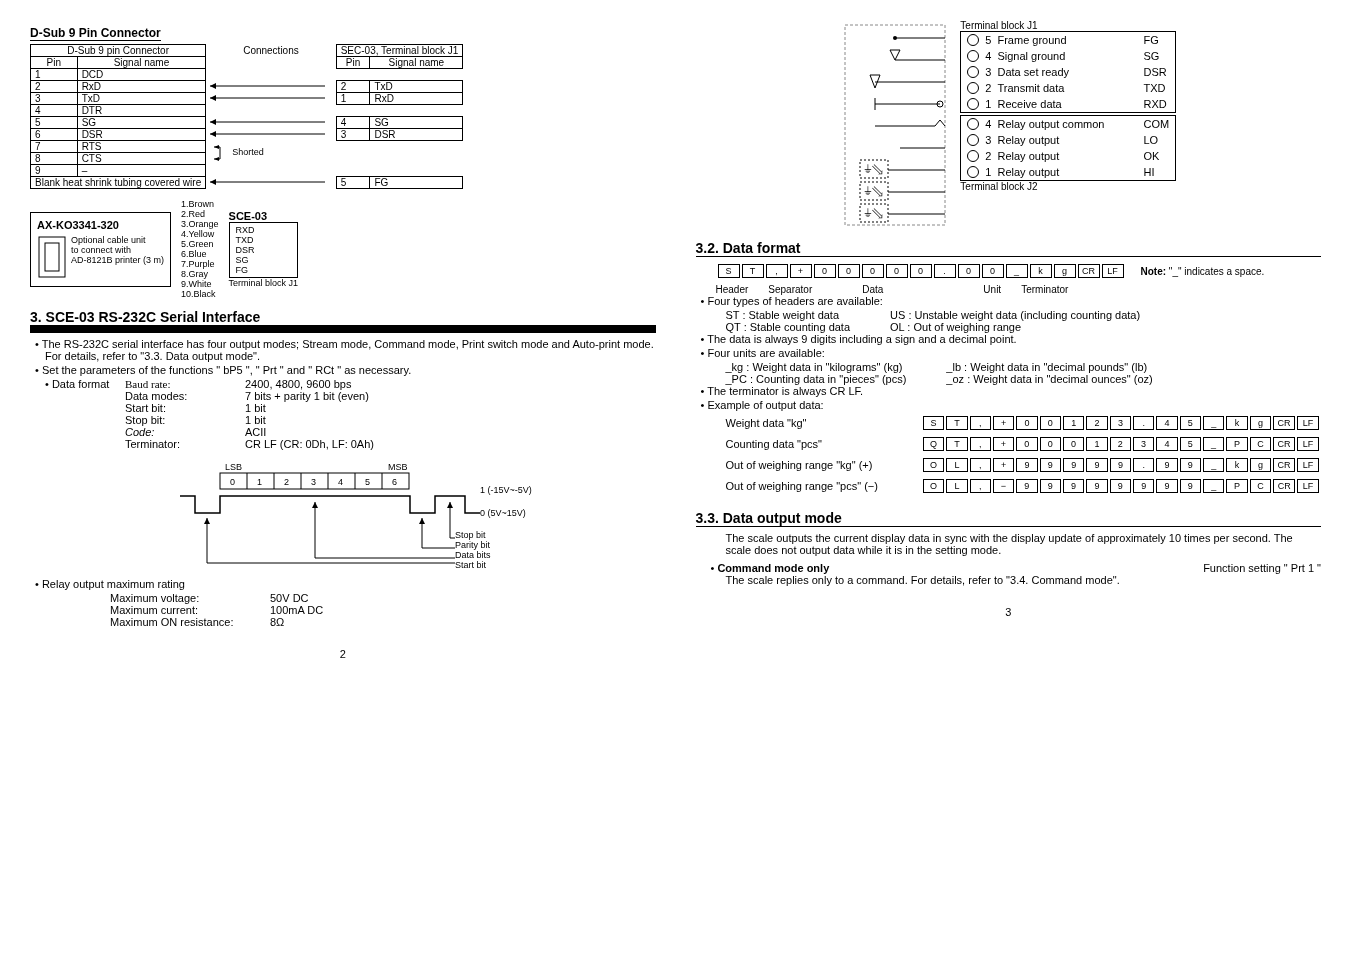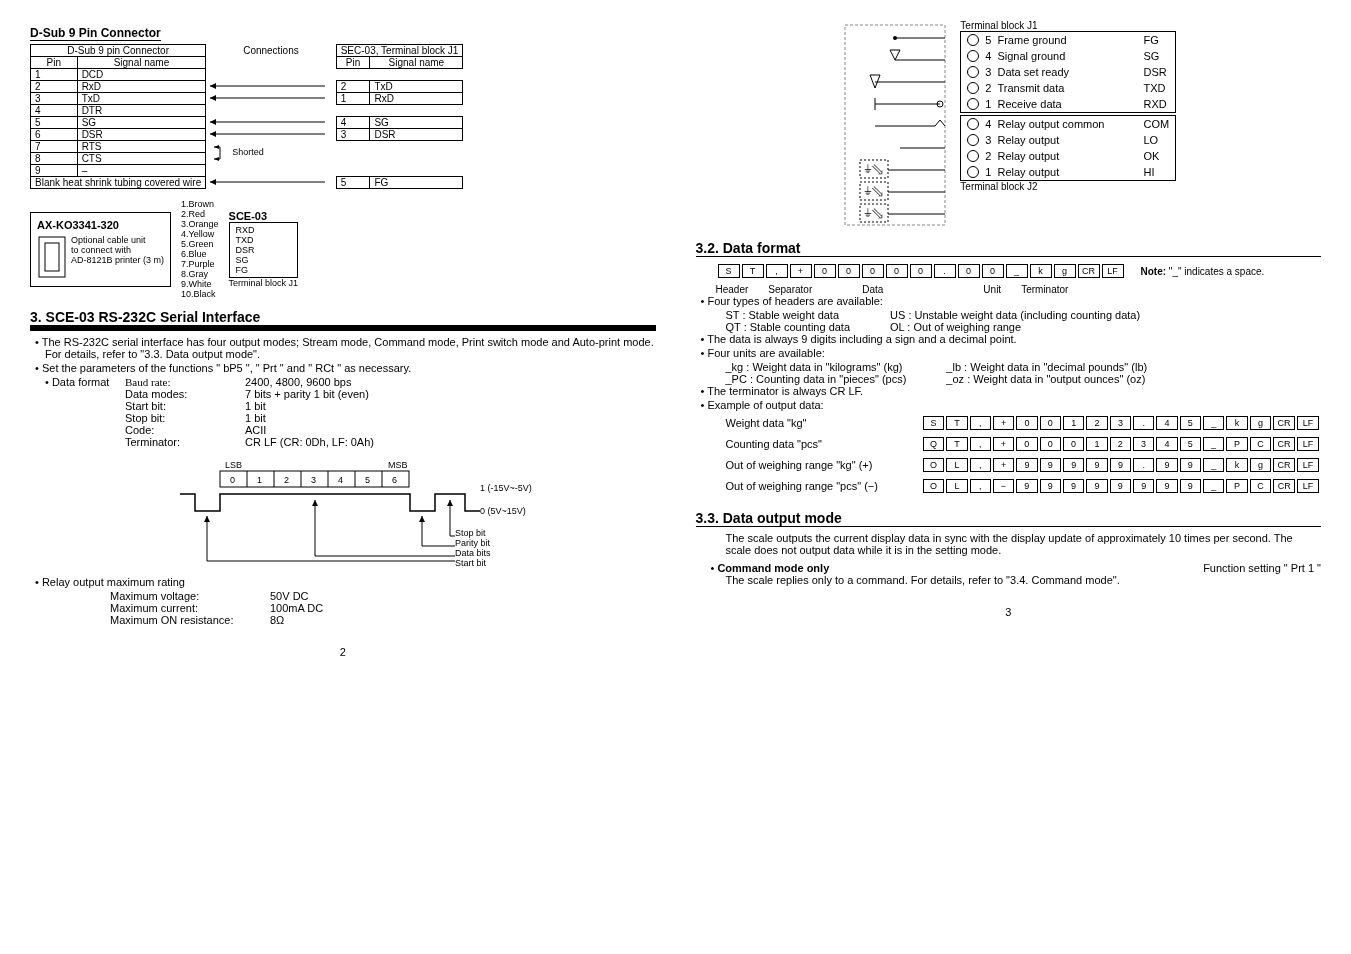"3. SCE-03 RS-232C Serial Interface" div.section-title { border-bottom: 6px solid #000000 -> 8px solid #000000 }
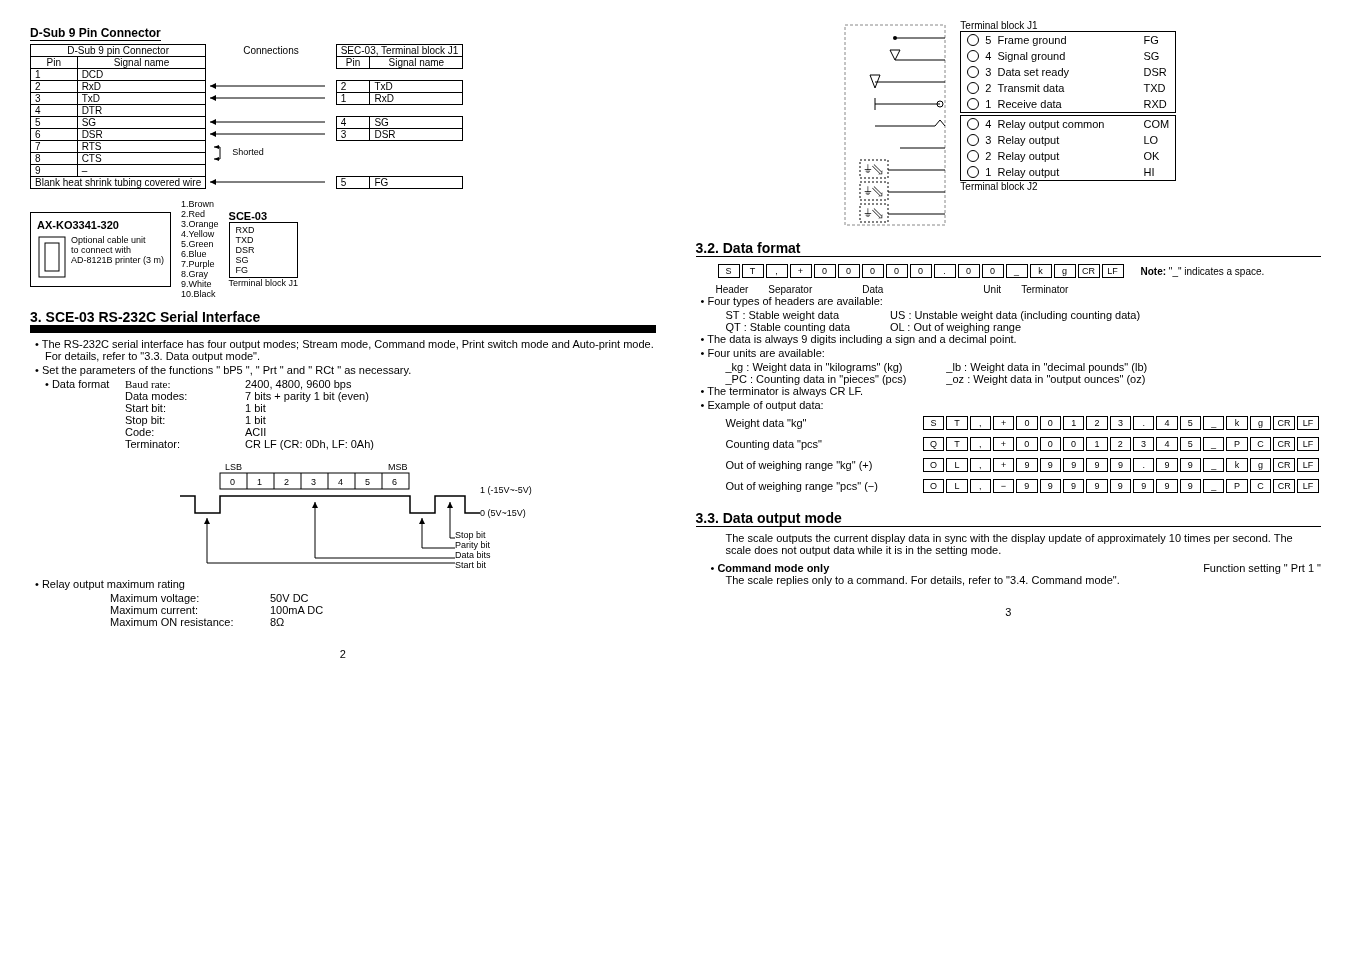"_oz : Weight data in" div { text: output -> decimal }
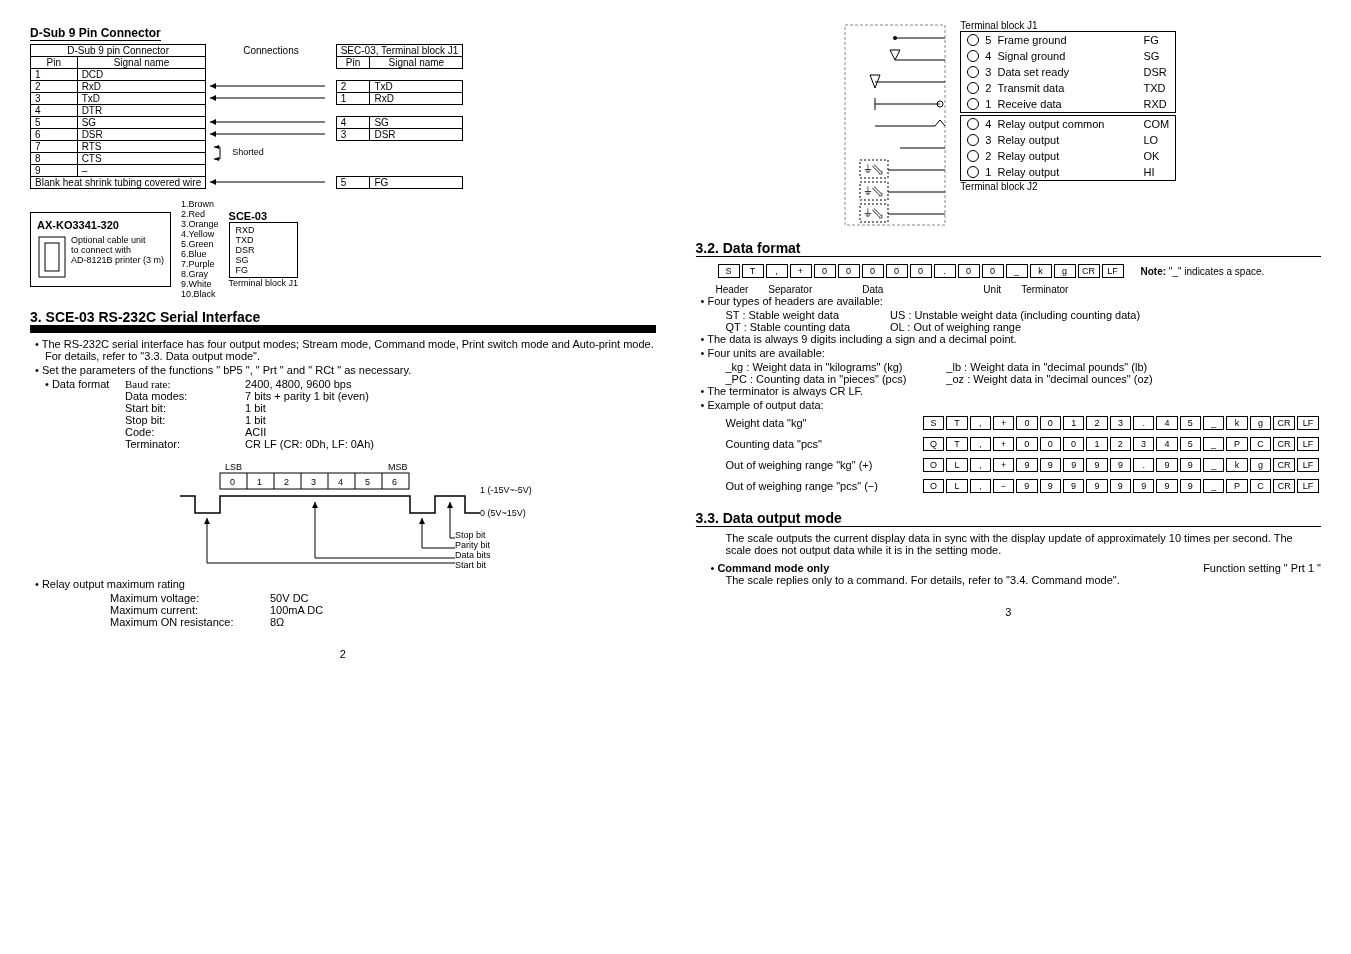"Code:" div { font-style: none -> italic }
